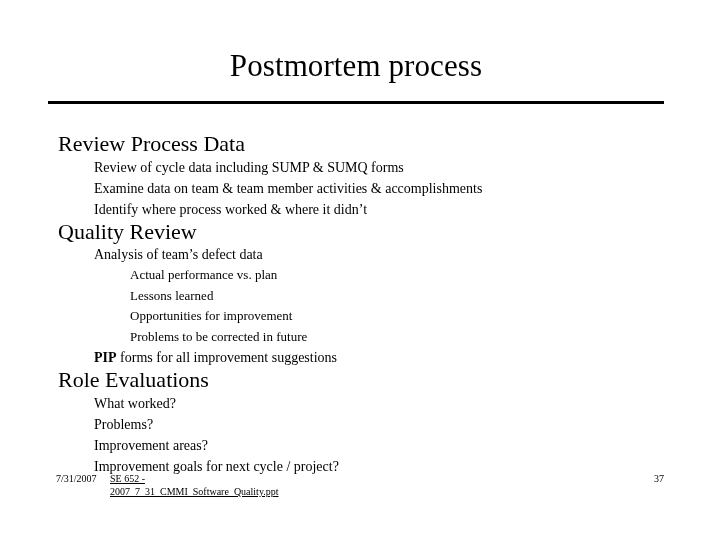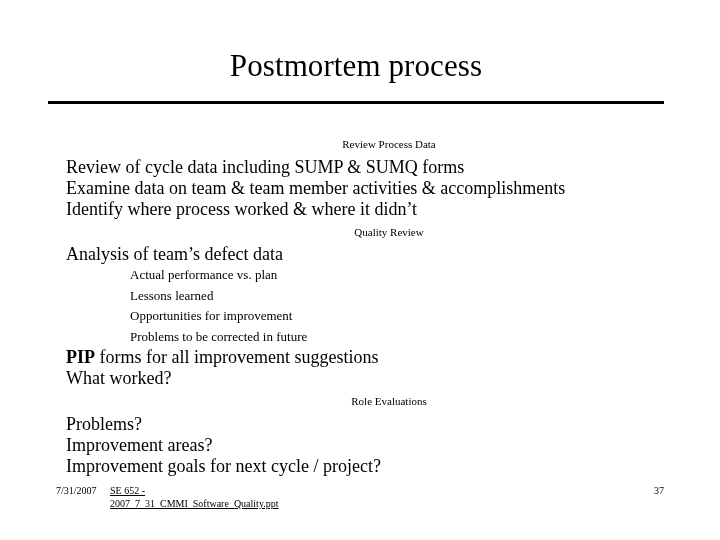"Review Process Data" .lvl1 { font-size: 11px -> 22px; text-align: center -> none }
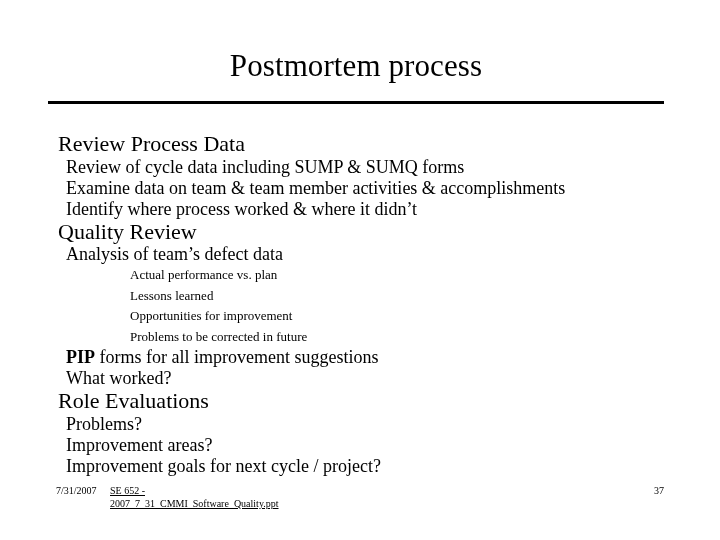"Review of cycle data including" .lvl2 { font-size: 18px -> 14px; margin-left: 66px -> 94px }
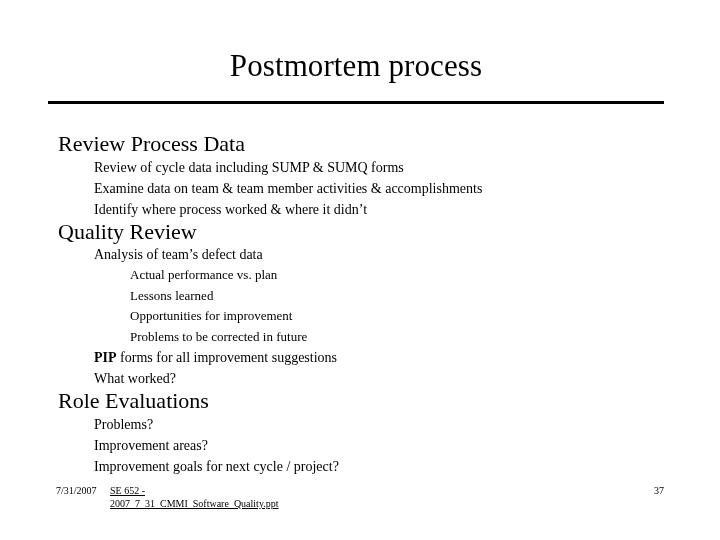"What worked?" div.line { order: before "Role Evaluations" -> after "Role Evaluations" }
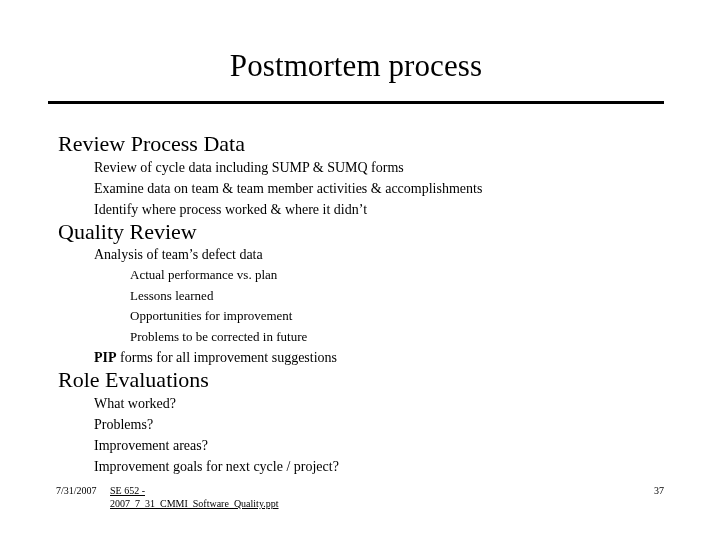"7/31/2007" .footer { top: 482px -> 470px }
